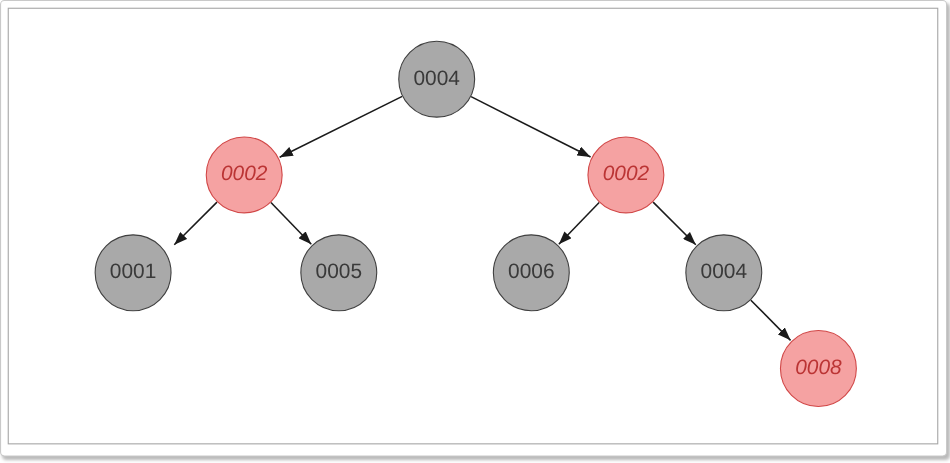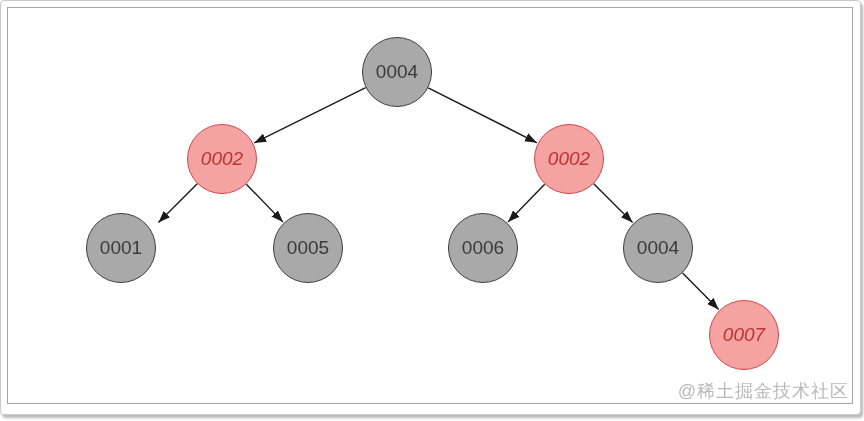"0007" span { text: 0007 -> 0008 }
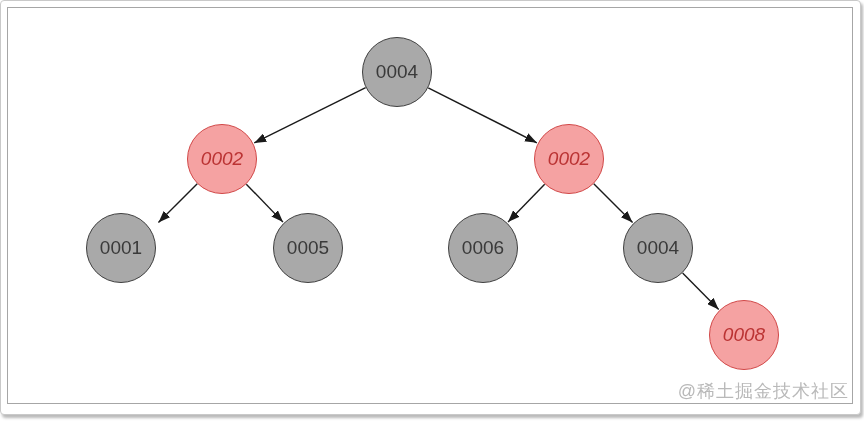"@稀土掘金技术社区" div.watermark { html: <div>@稀土掘金技术社区</div> -> none }
